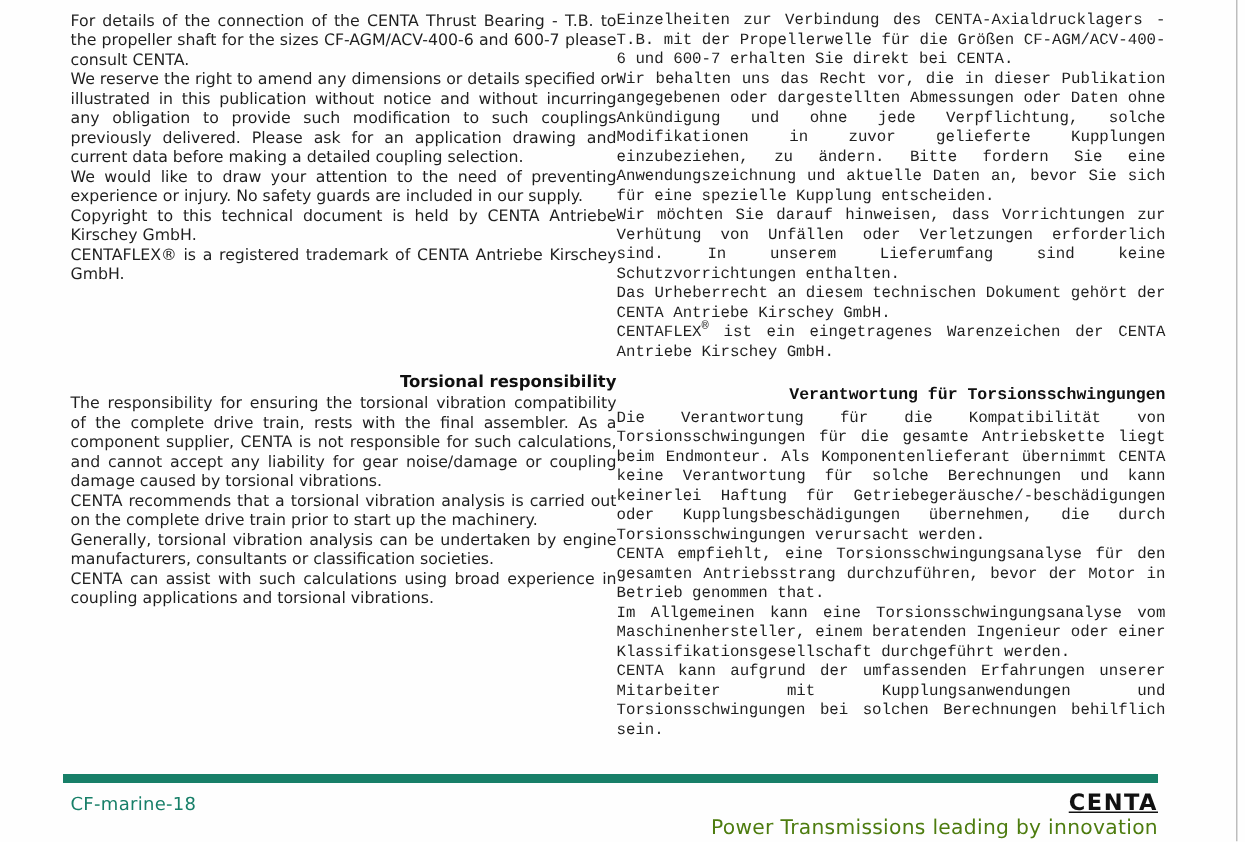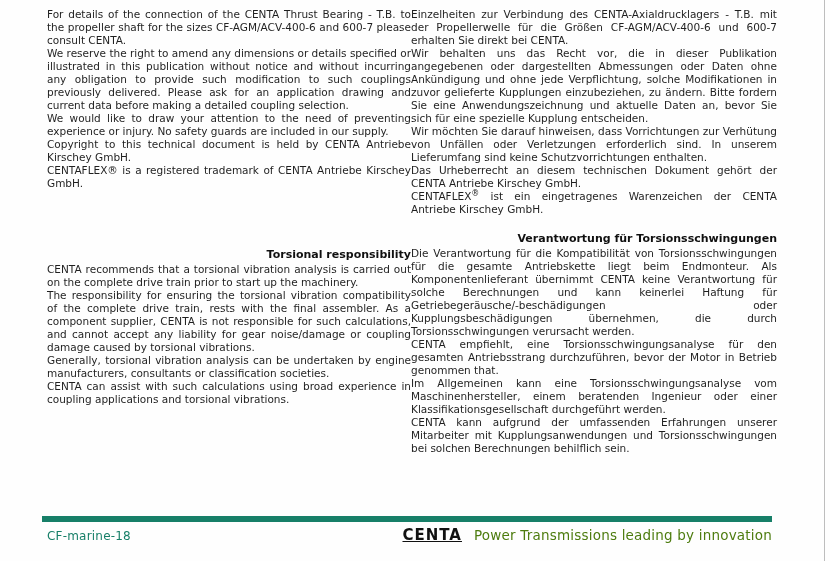"Einzelheiten zur Verbindung des" .col-de { font-family: none -> Liberation Mono, monospace }
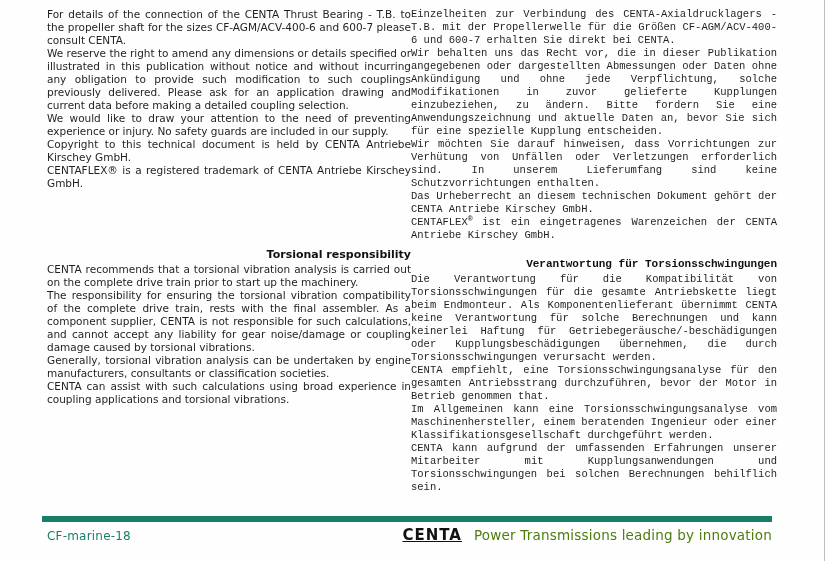"CENTA recommends that a torsional" p.para { order: before "The responsibility for ensuring the" -> after "The responsibility for ensuring the" }
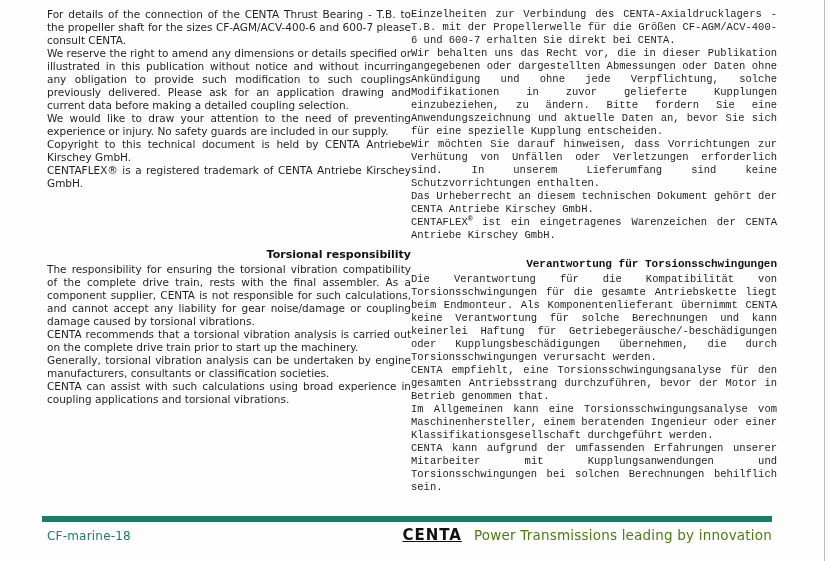"CENTA" .brand-group { align-items: center -> flex-end; flex-direction: none -> column }
